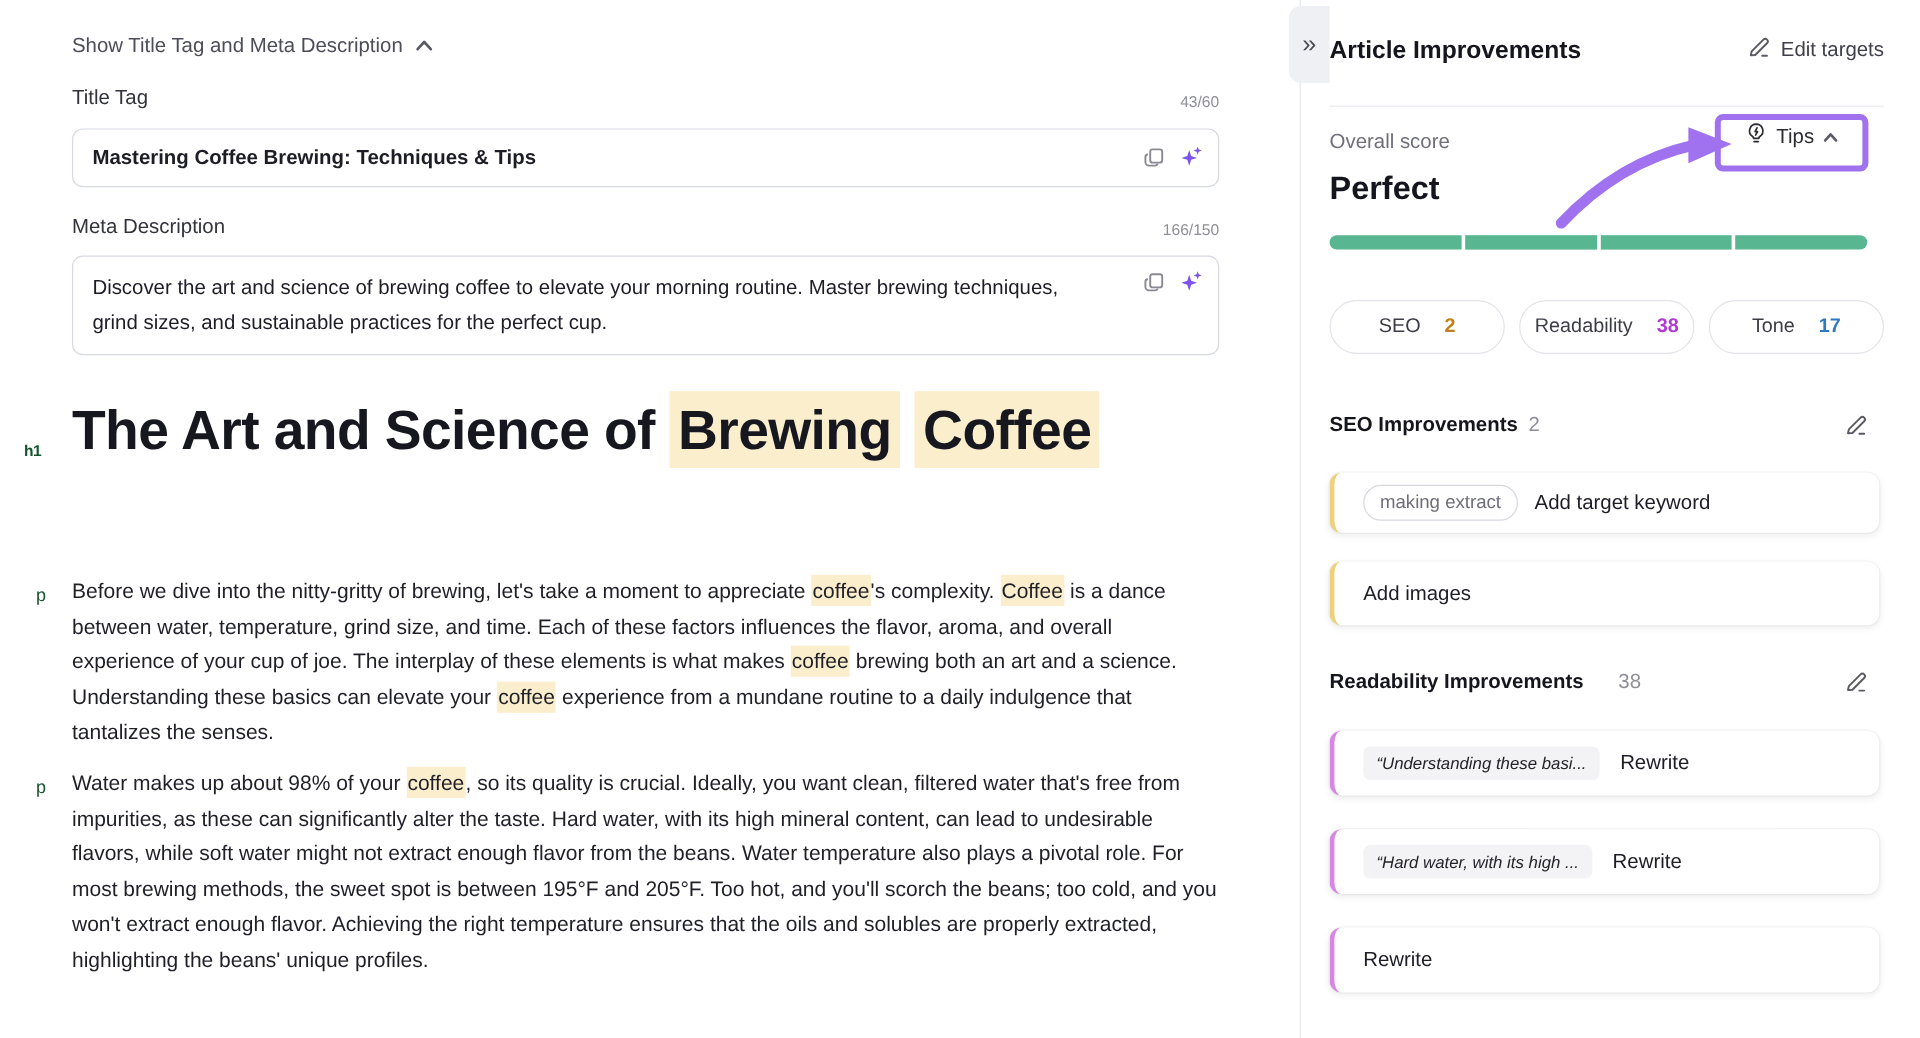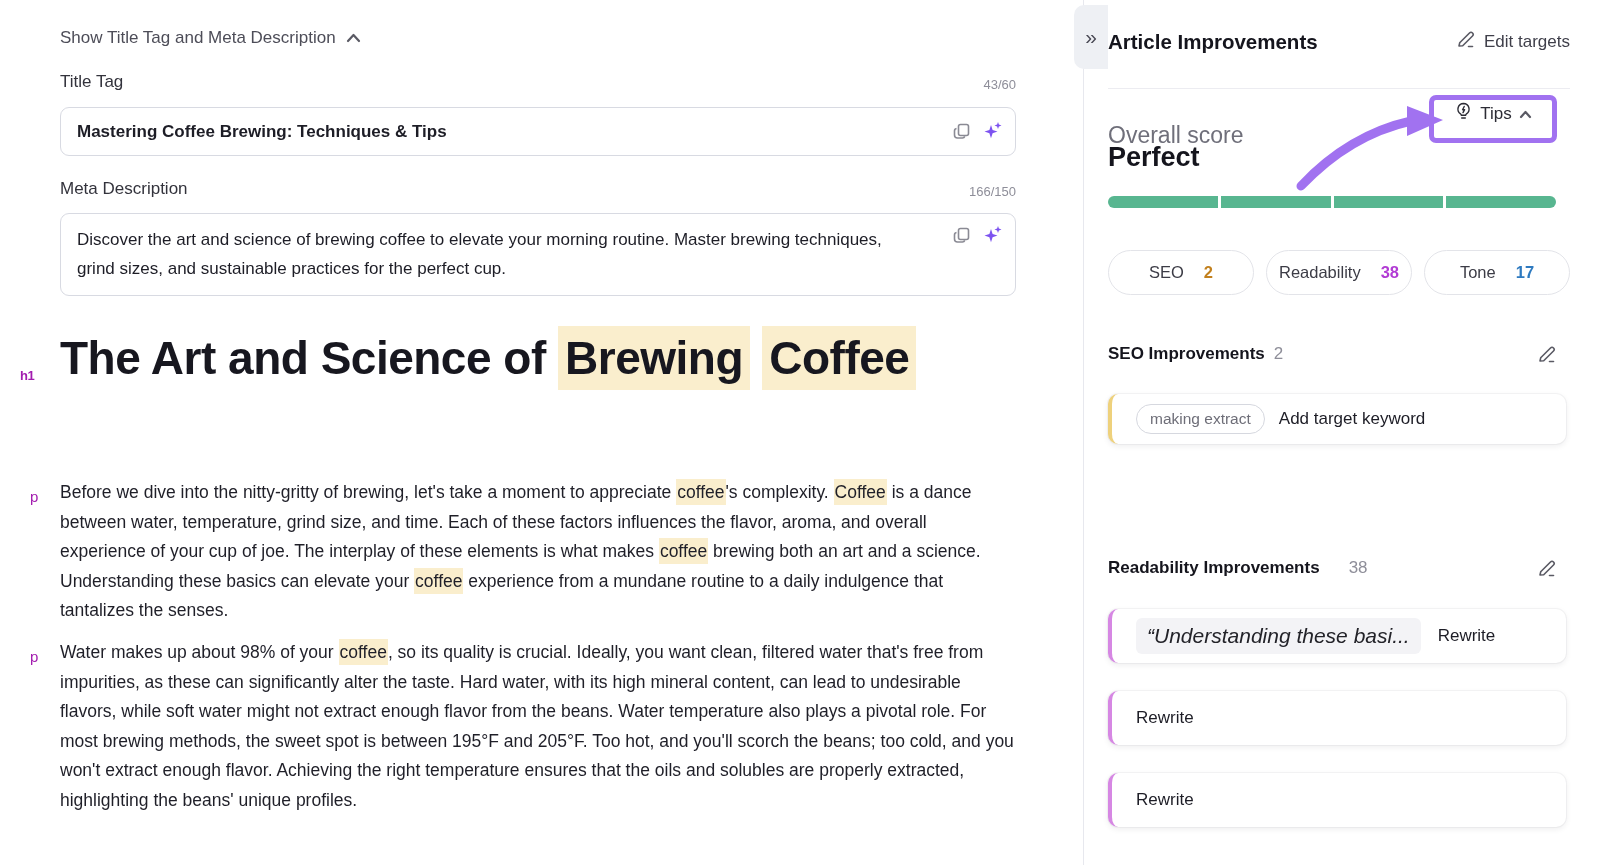"Overall score" .overall-label { font-size: 23px -> 17px; margin-top: 14px -> none }
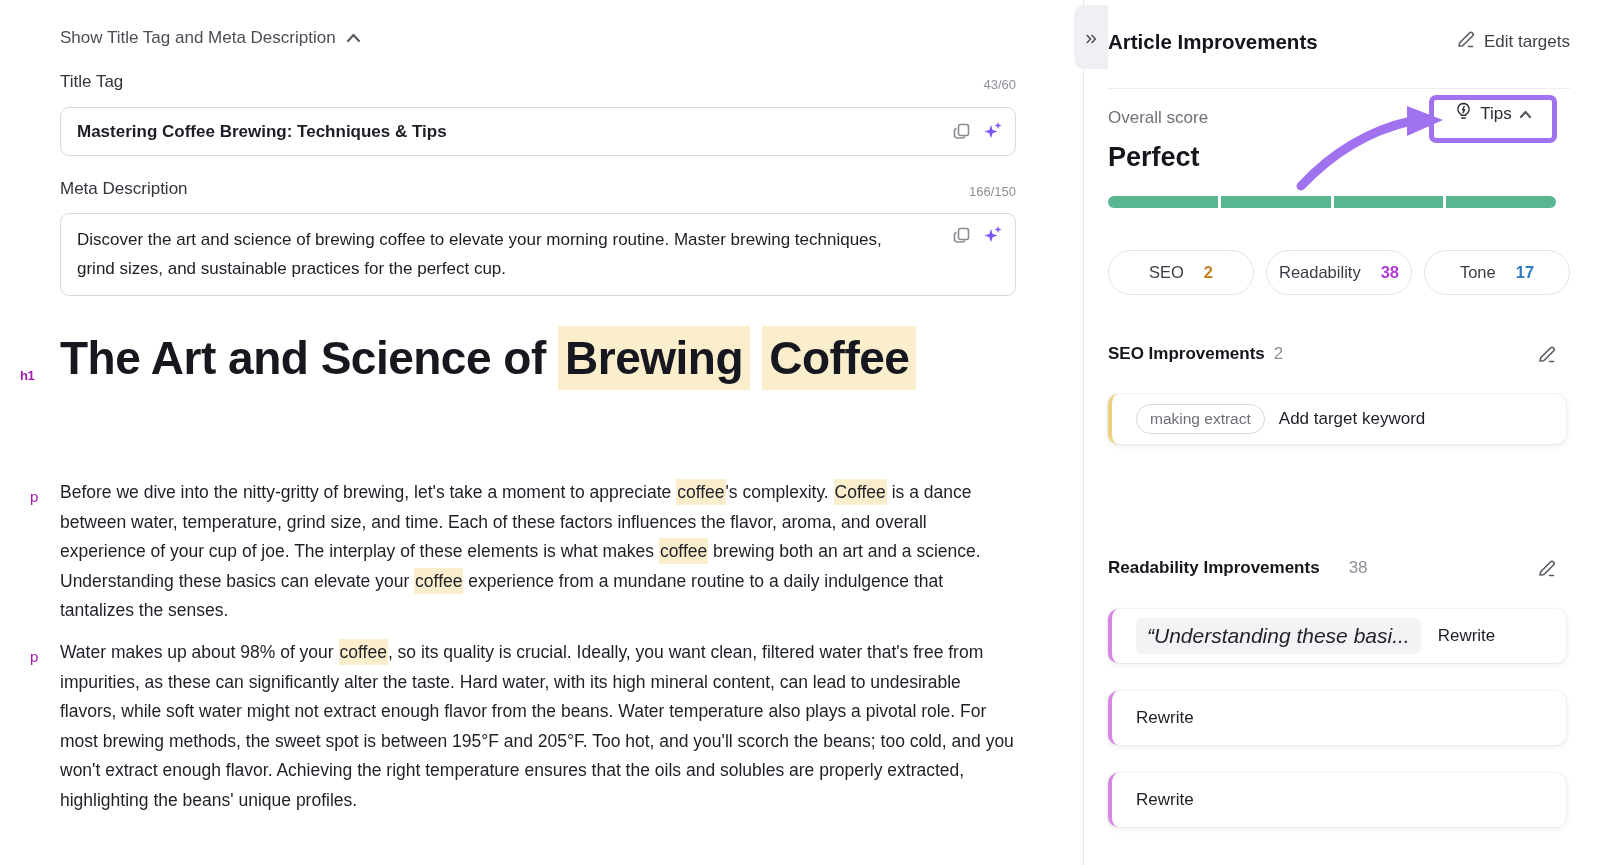"h1" .gutter { color: #a21caf -> #14532d }
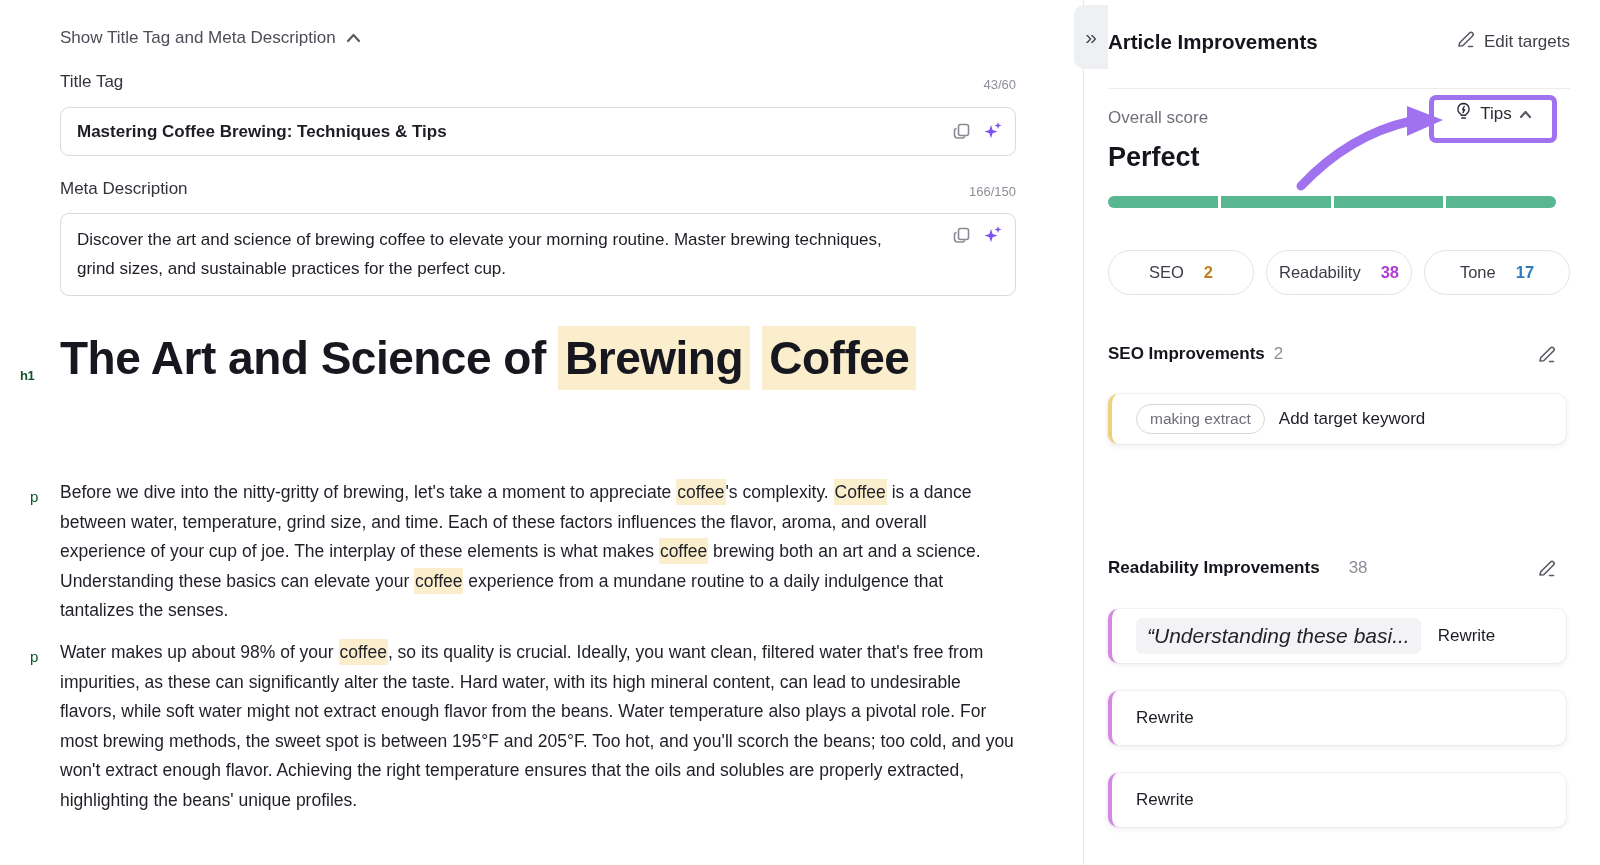"Add images" div.card { html: none -> <div> <span>Add images</span> </div> }
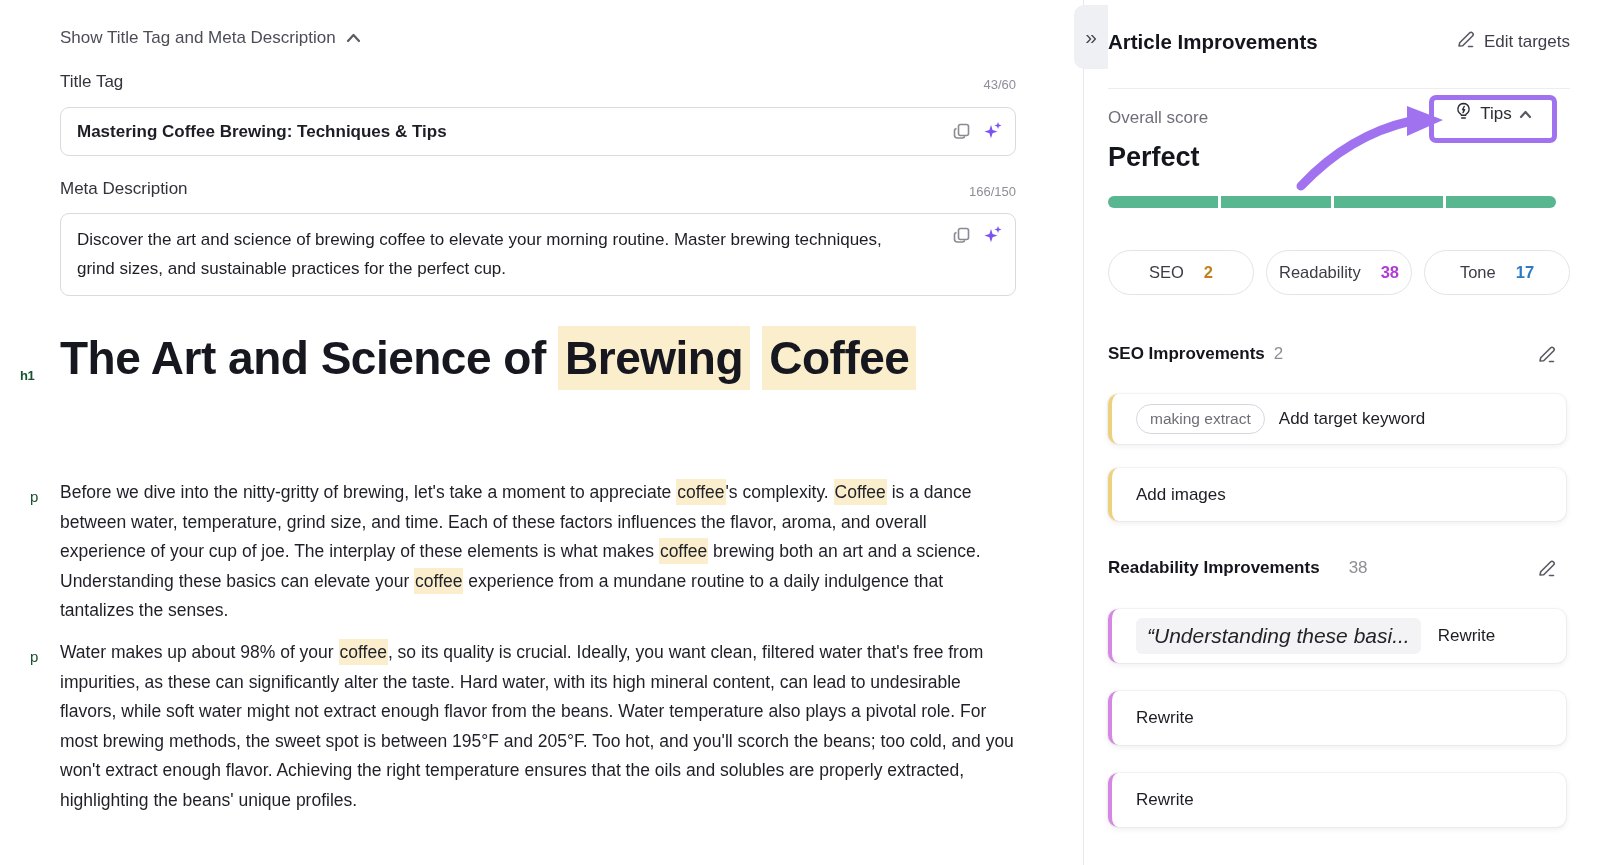"“Understanding these basi..." .quote-chip { font-size: 21px -> 14px }
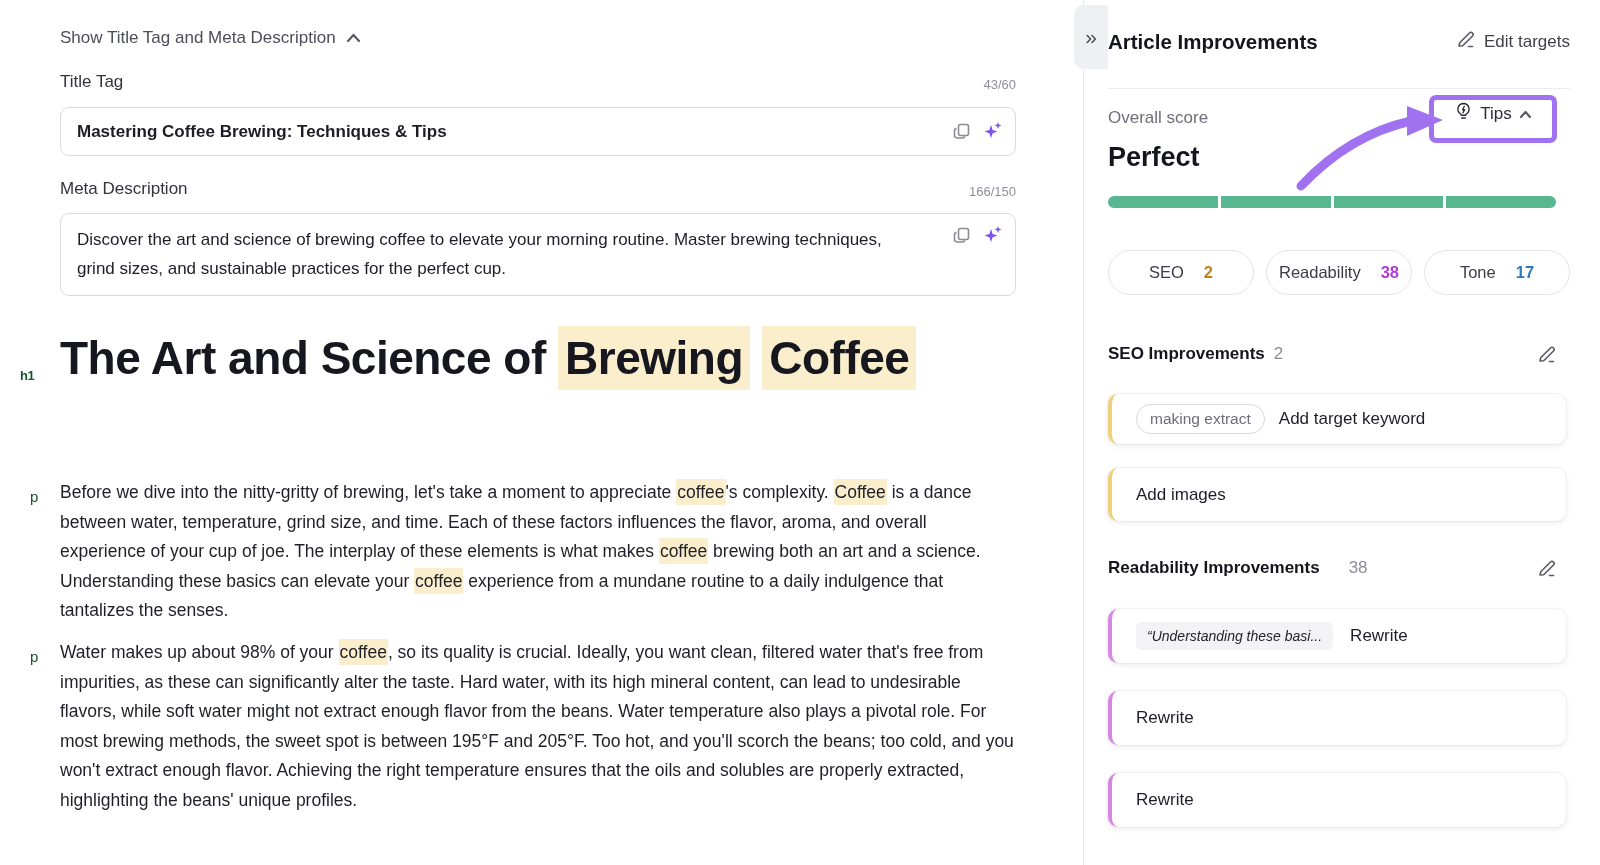"“Hard water, with its high" span.quote-chip { html: none -> <span>“Hard water, with its high ...</span> }
